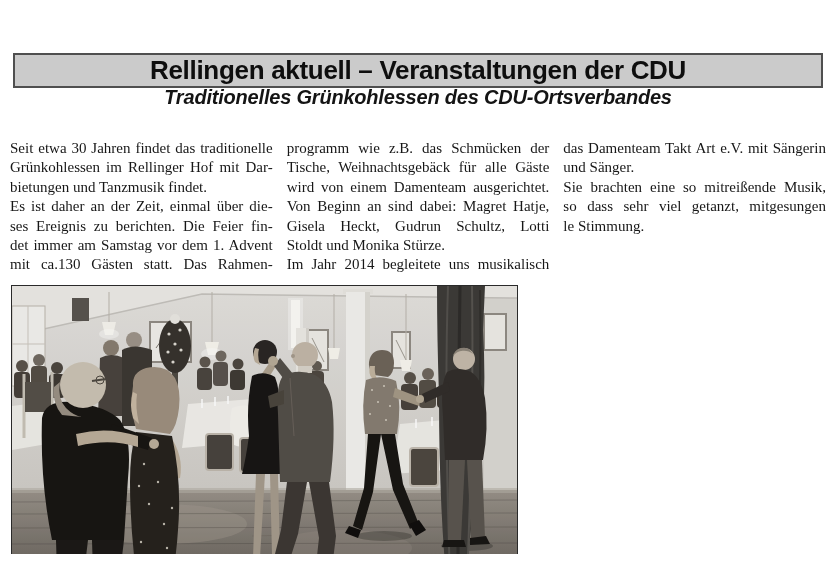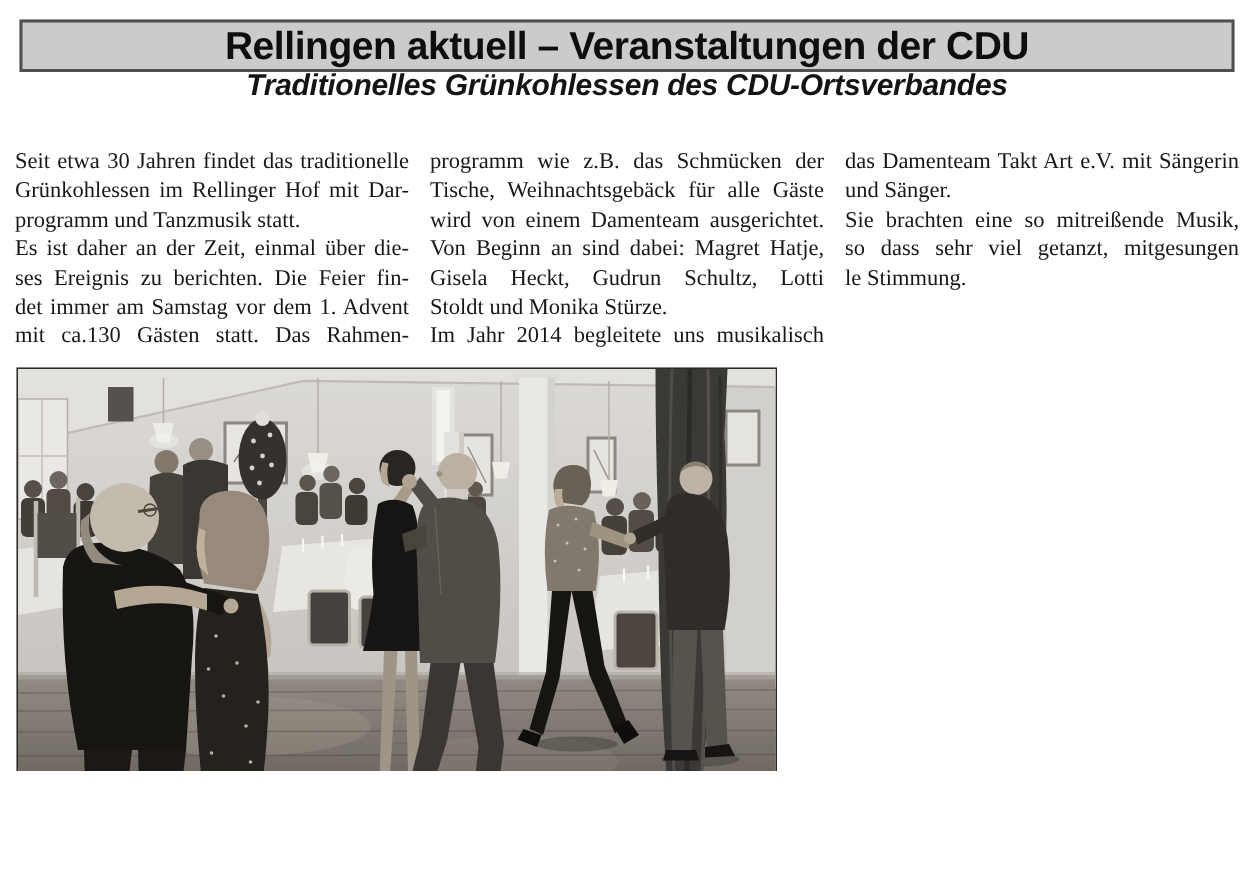"Rellingen aktuell – Veranstaltungen der" .page { margin-top: none -> 40px }
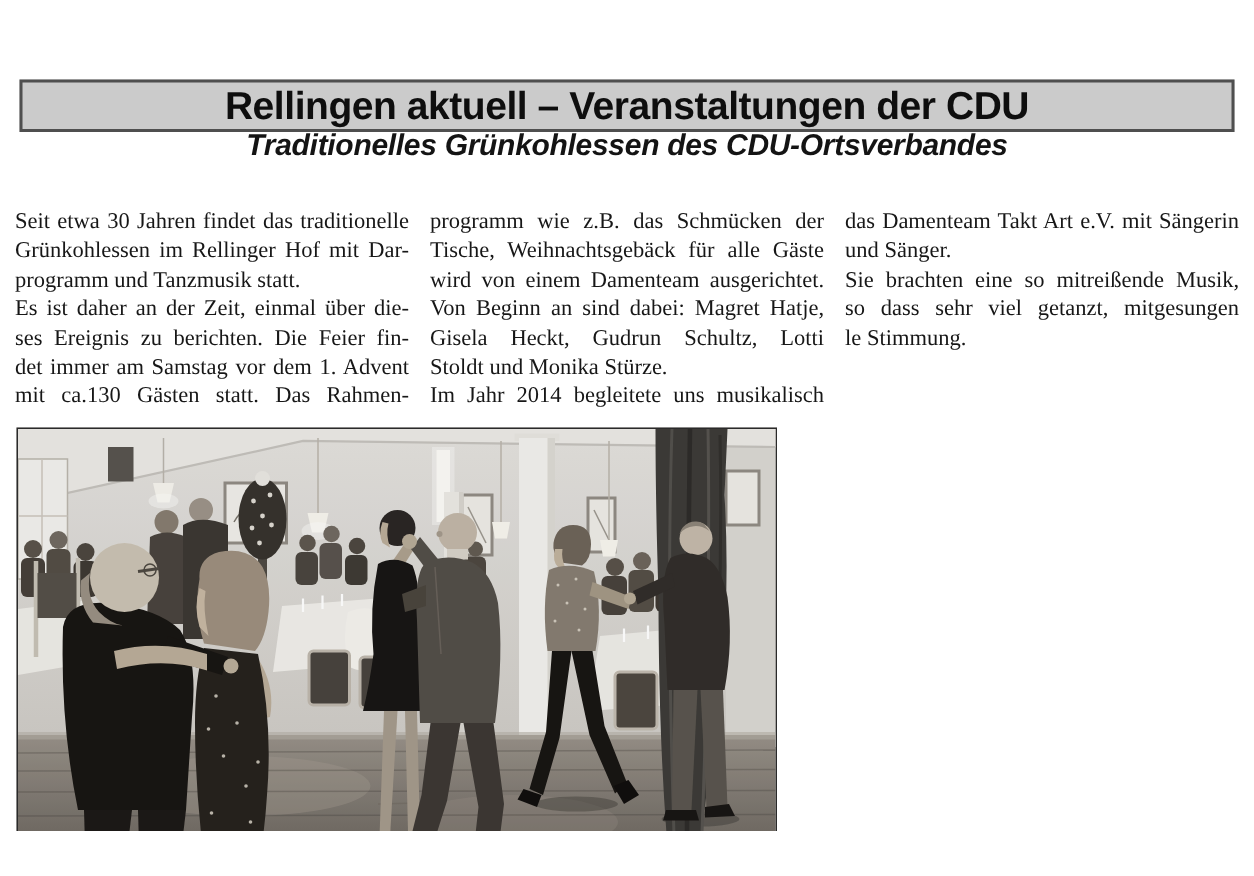"programm und Tanzmusik statt." div.line { text: programm und Tanzmusik statt -> bietungen und Tanzmusik findet }
